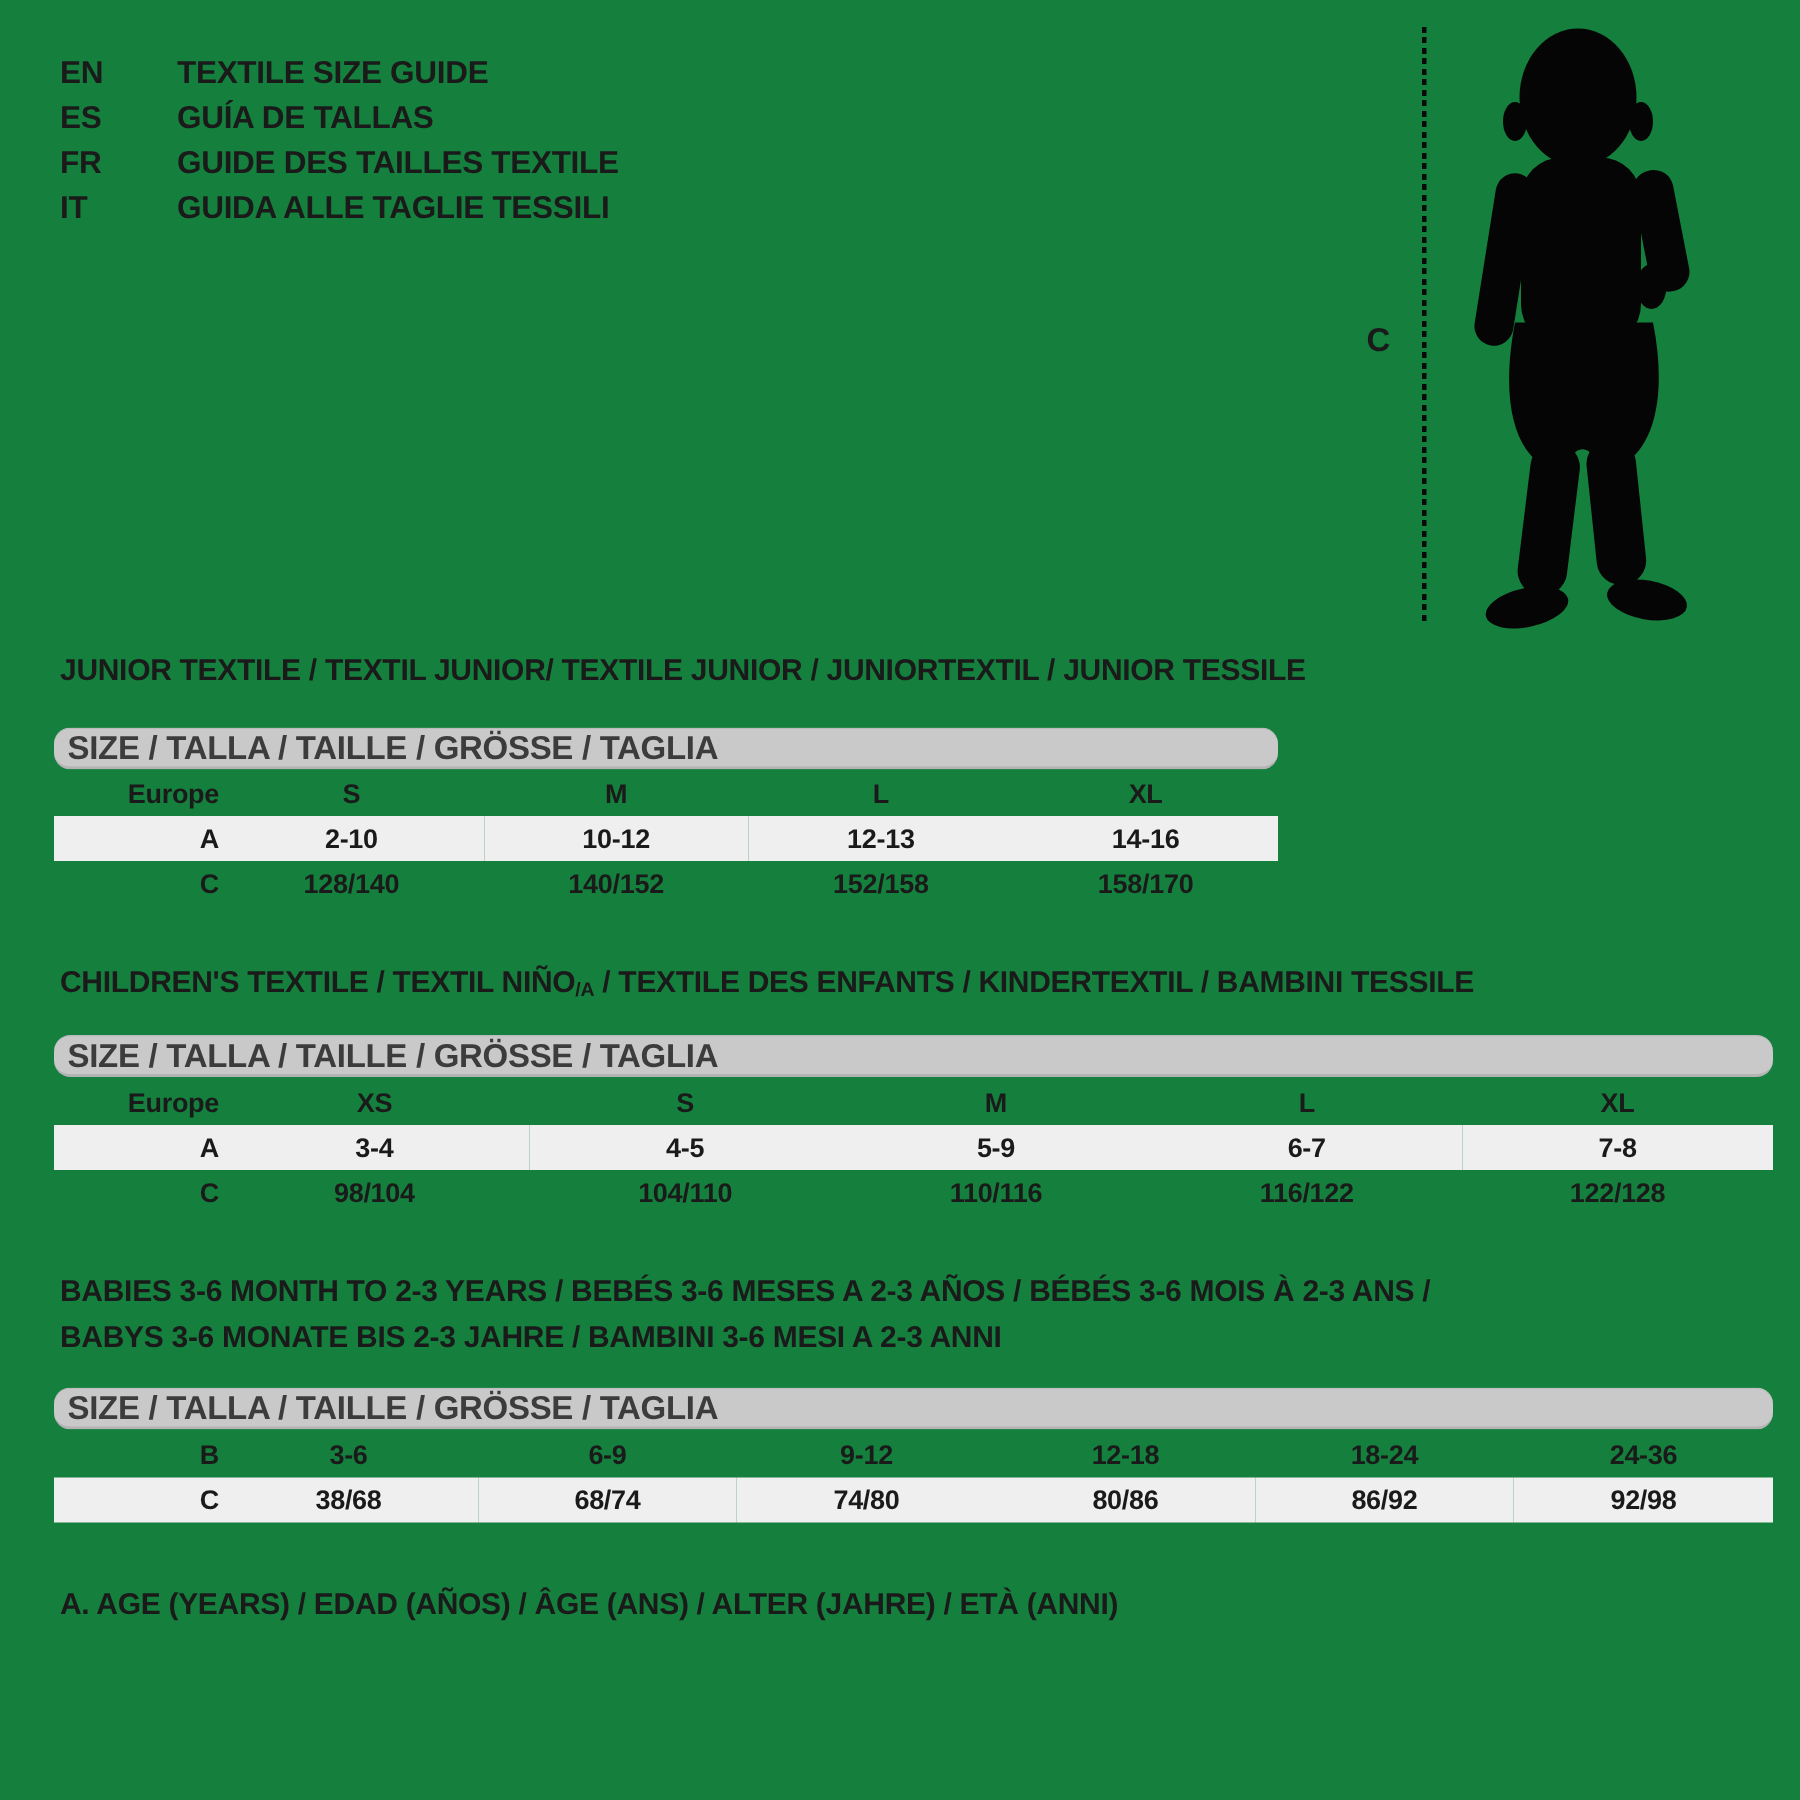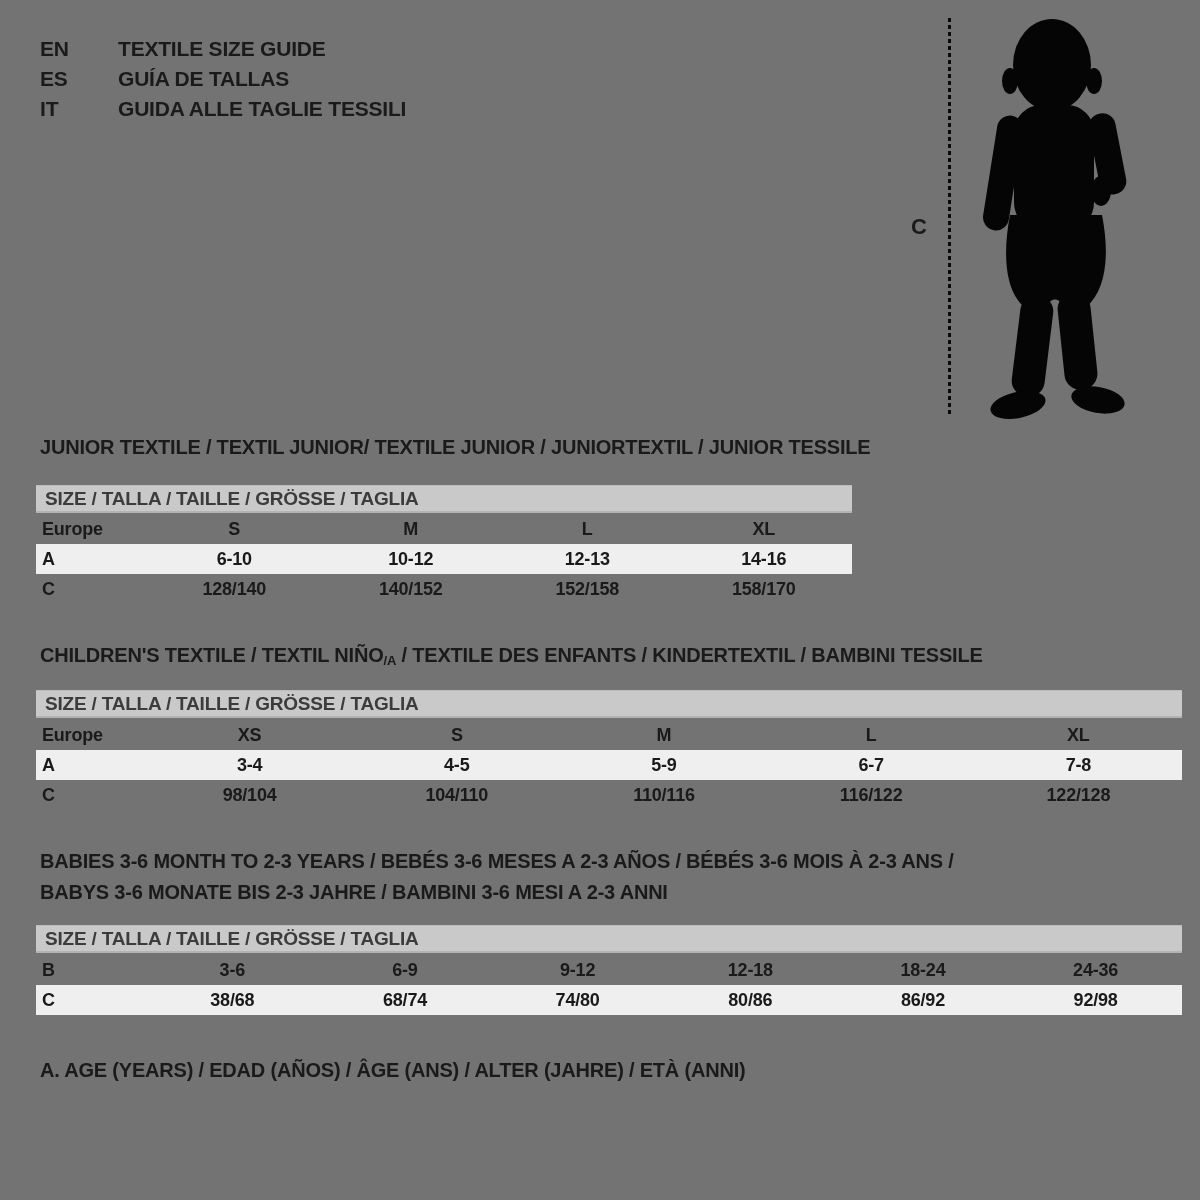"EN TEXTILE SIZE GUIDE" #canvas { background: #737373 -> #15803d }
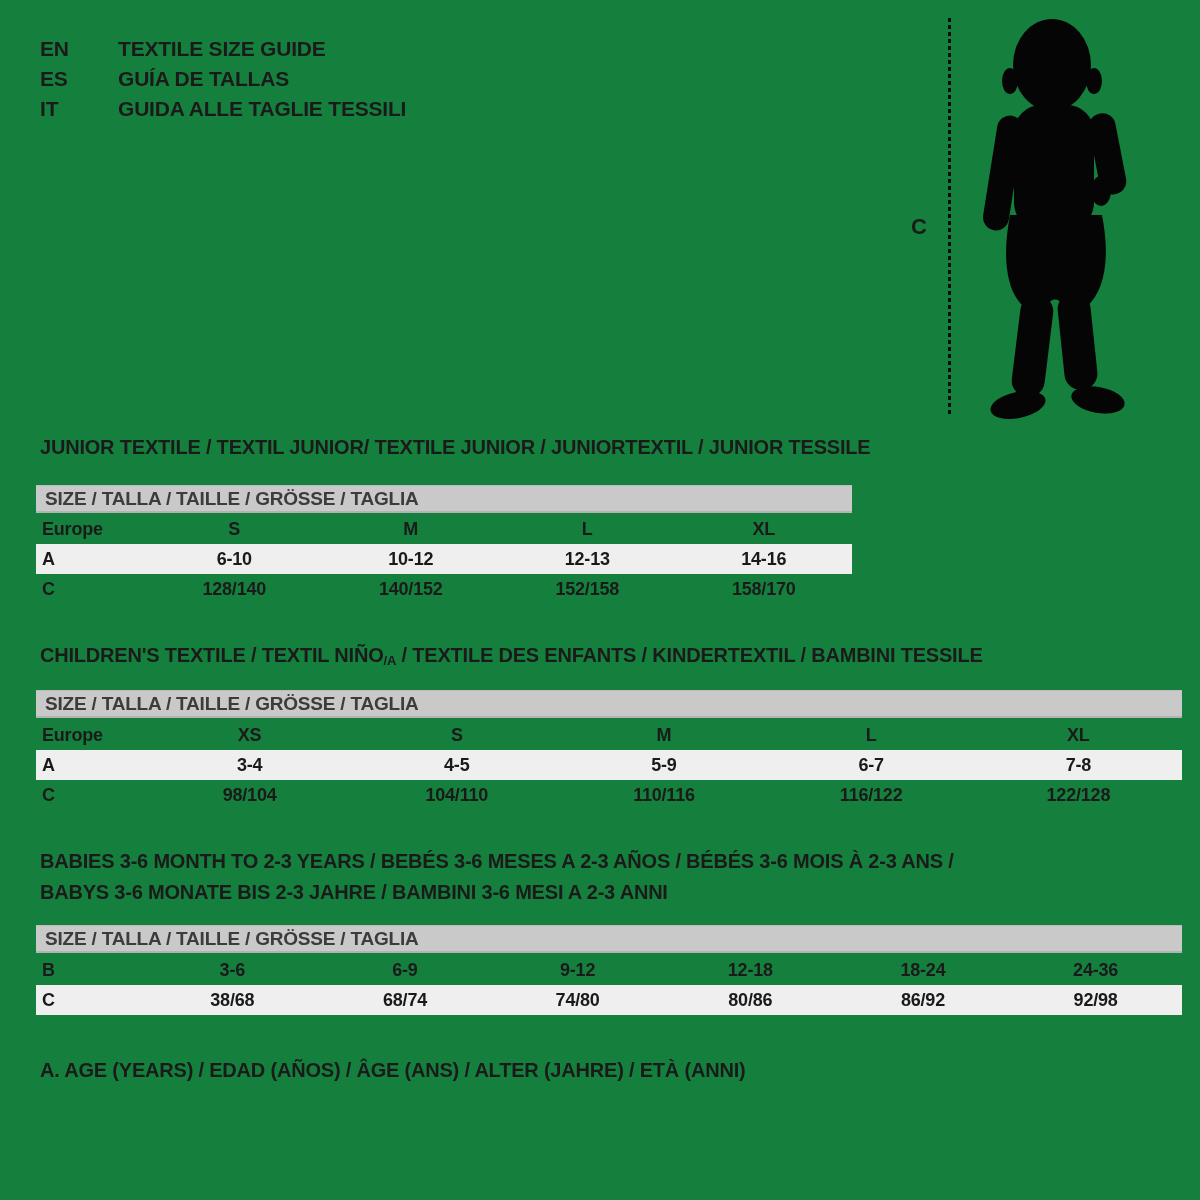"FR GUIDE DES TAILLES TEXTILE" div.lang-row { html: none -> <div> <span>FR</span><span>GUIDE DES TAILLES TEXTILE</span> </div> }
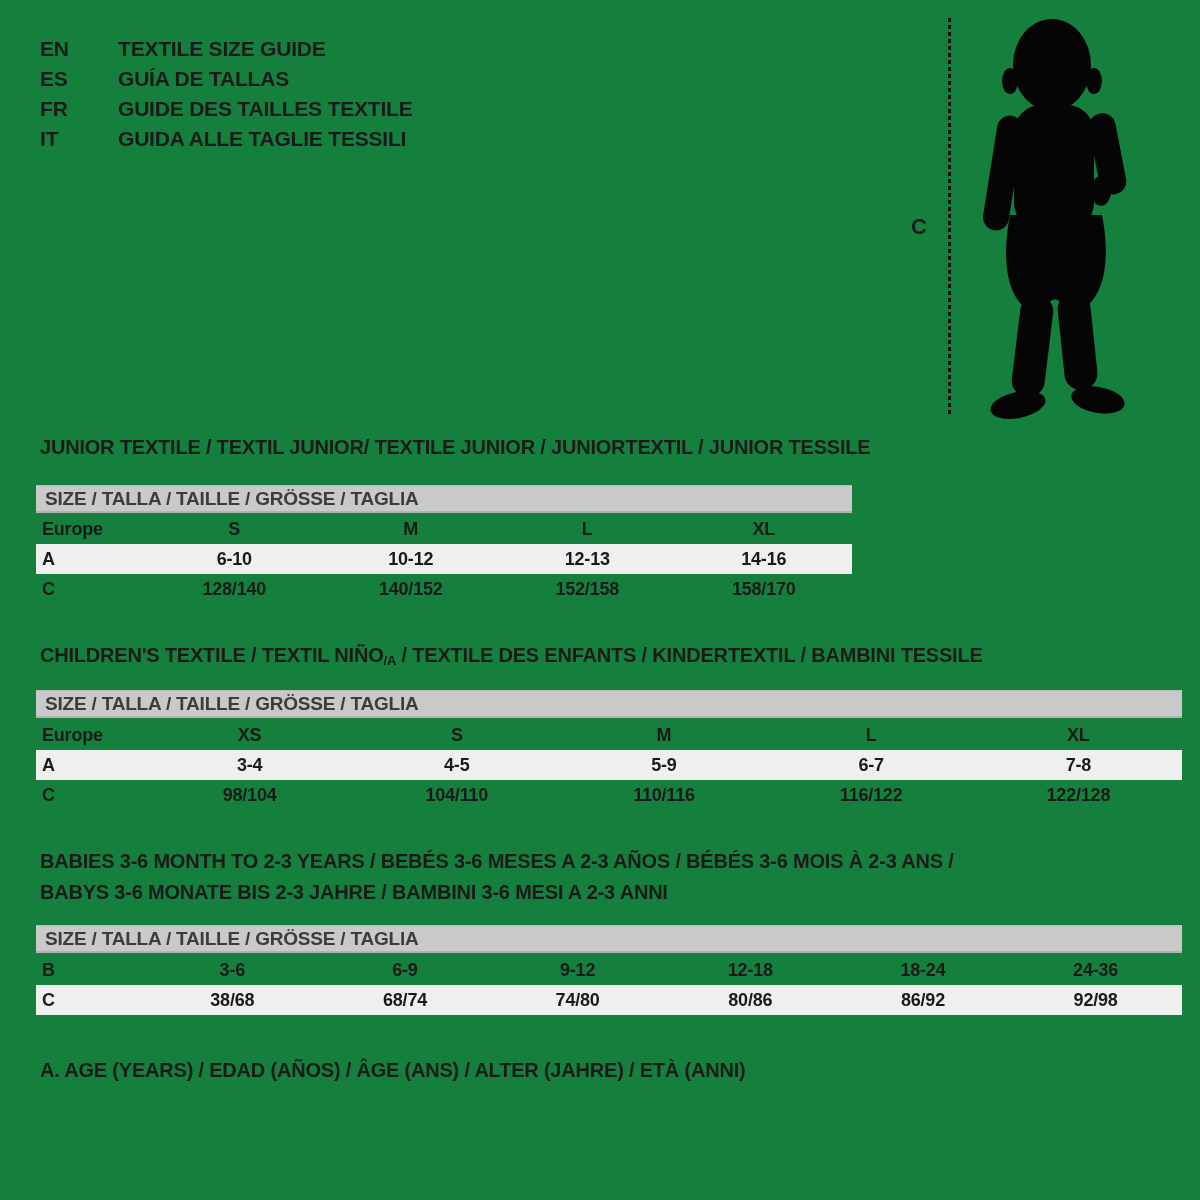"SIZE / TALLA / TAILLE" .size-bar { border-radius: none -> 11px; font-size: 19px -> 22px }
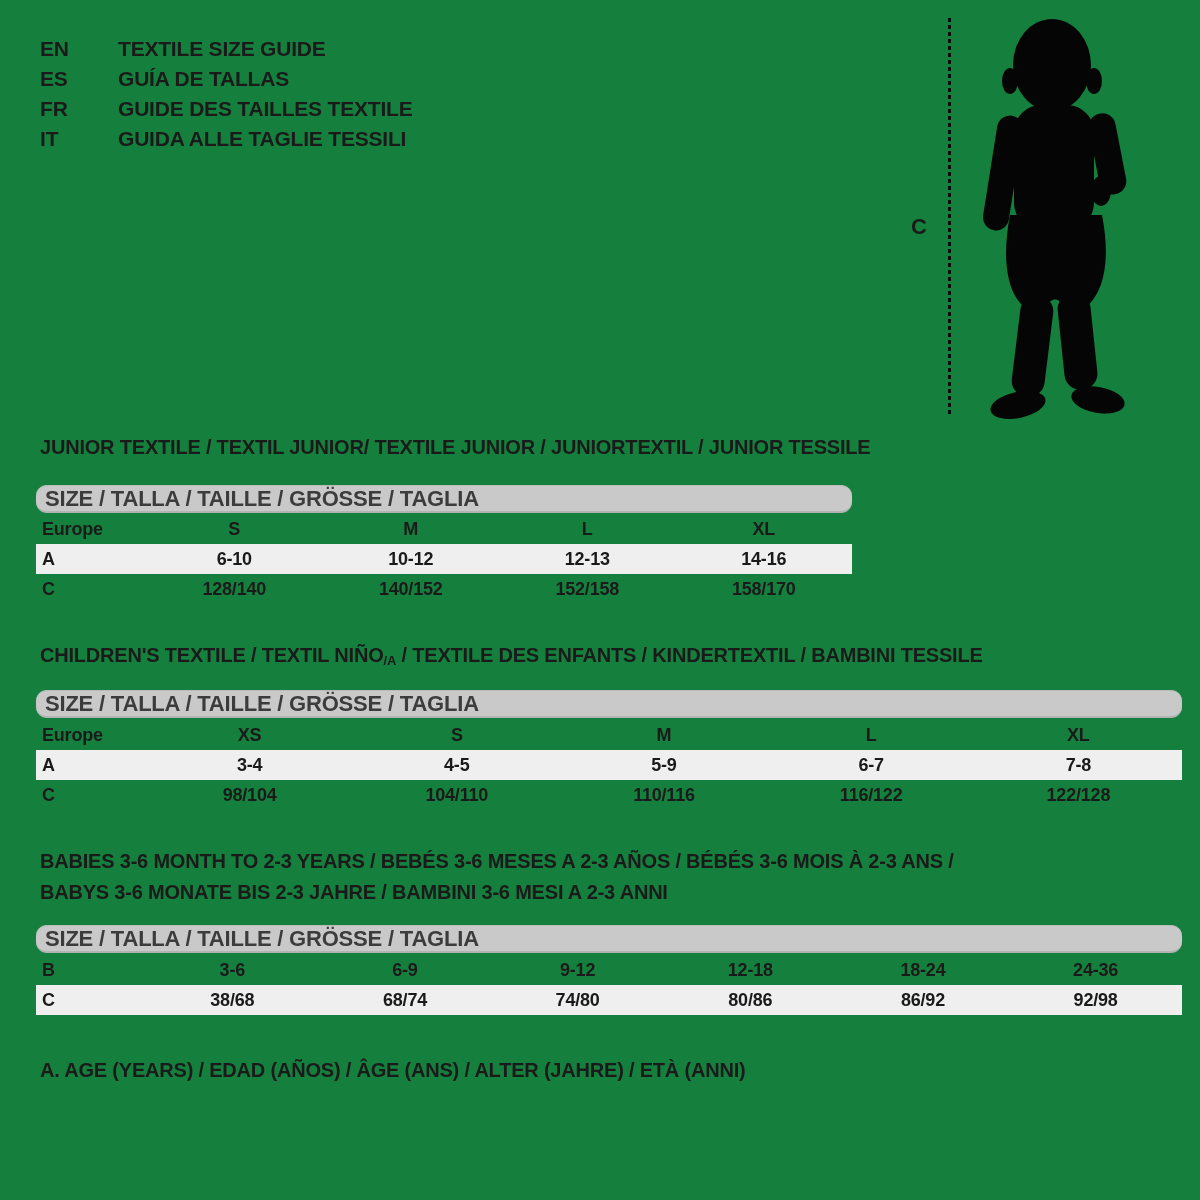"Europe" table.grid td.lbl { text-align: left -> right }
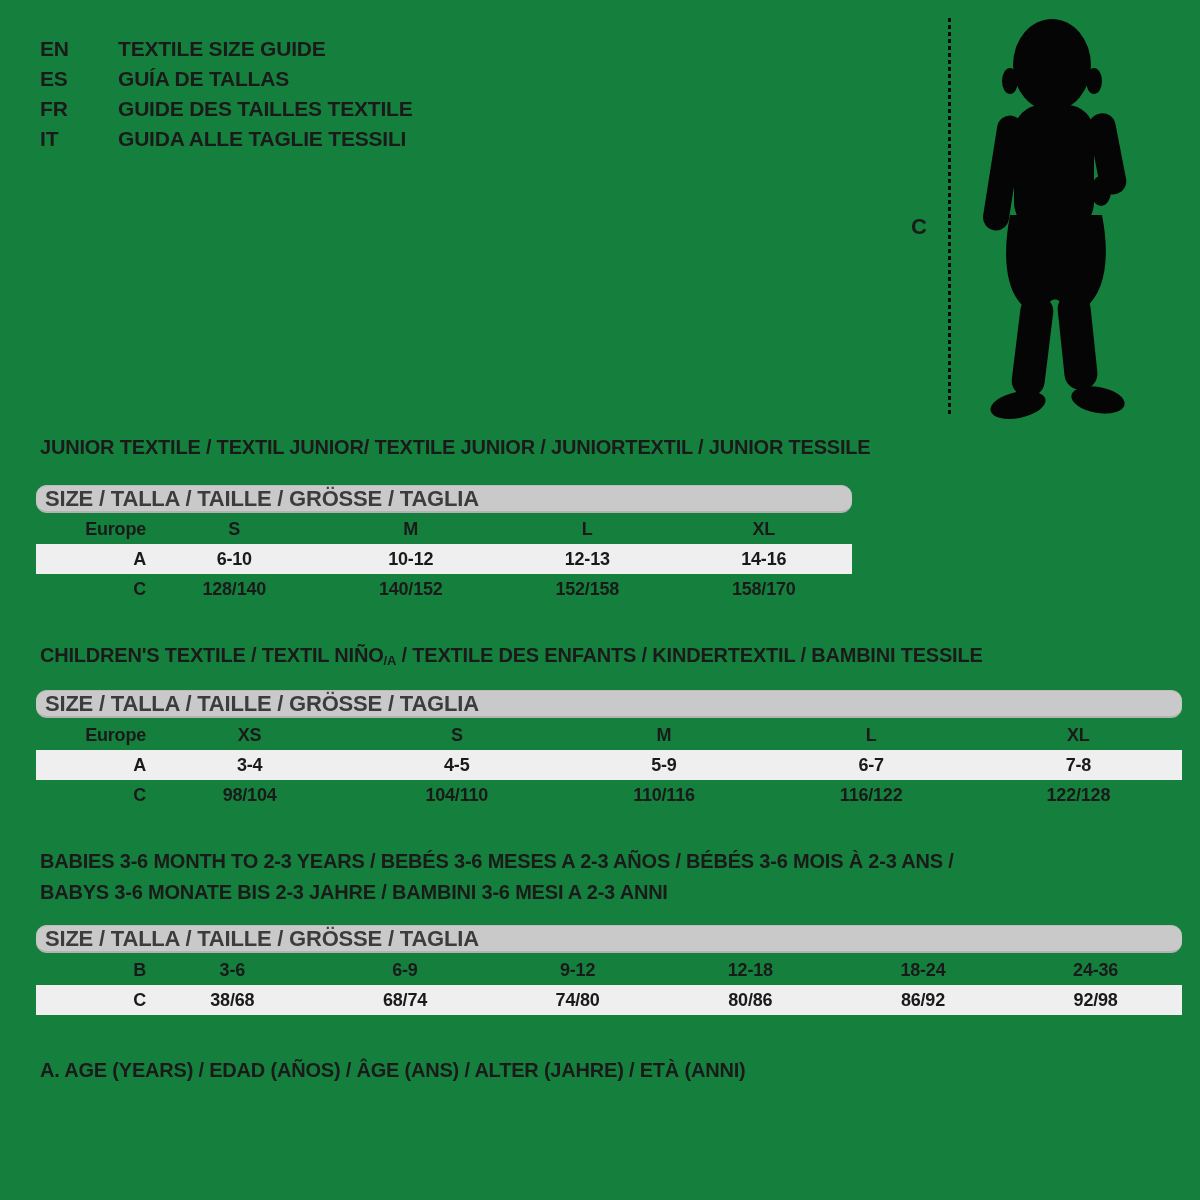"6-10" td { text: 6-10 -> 2-10 }
